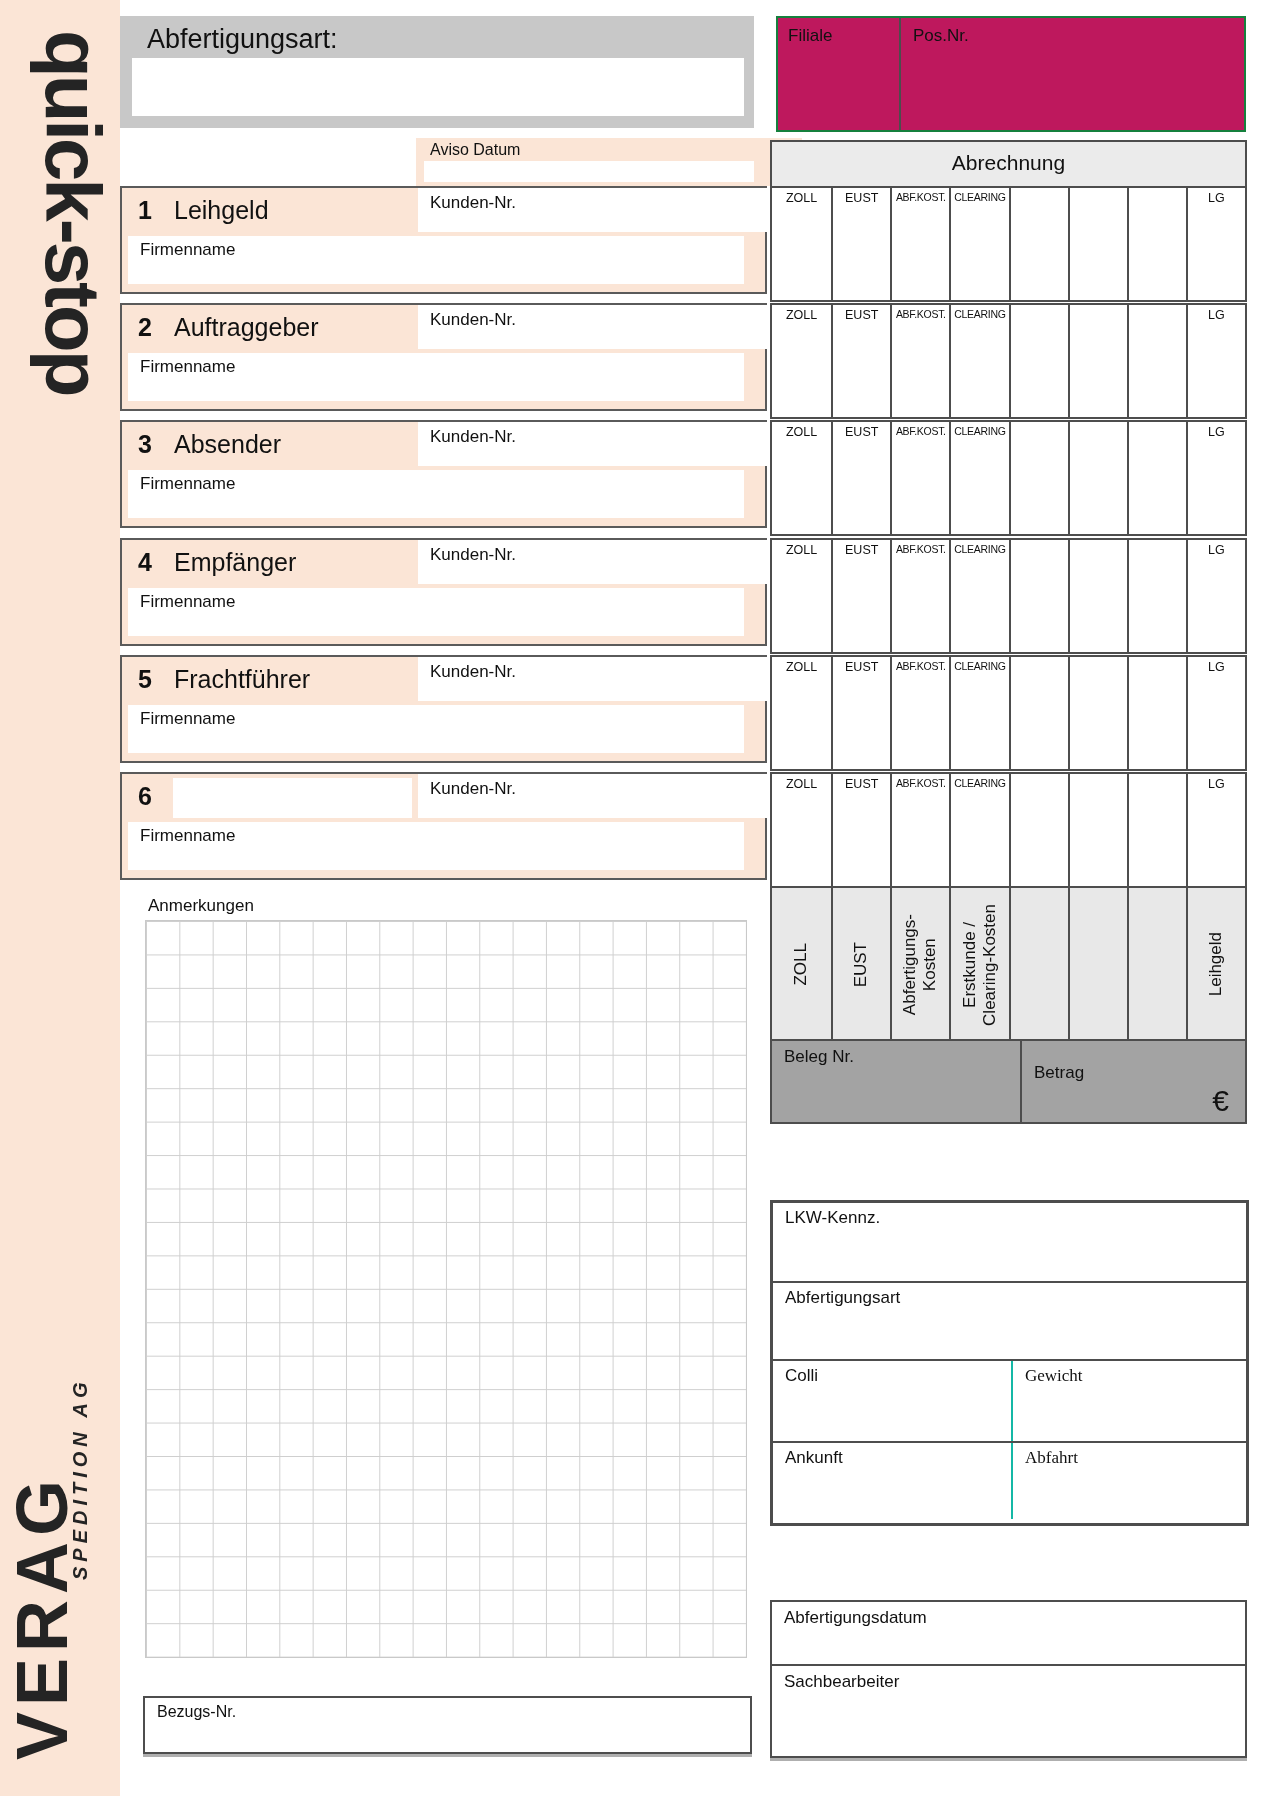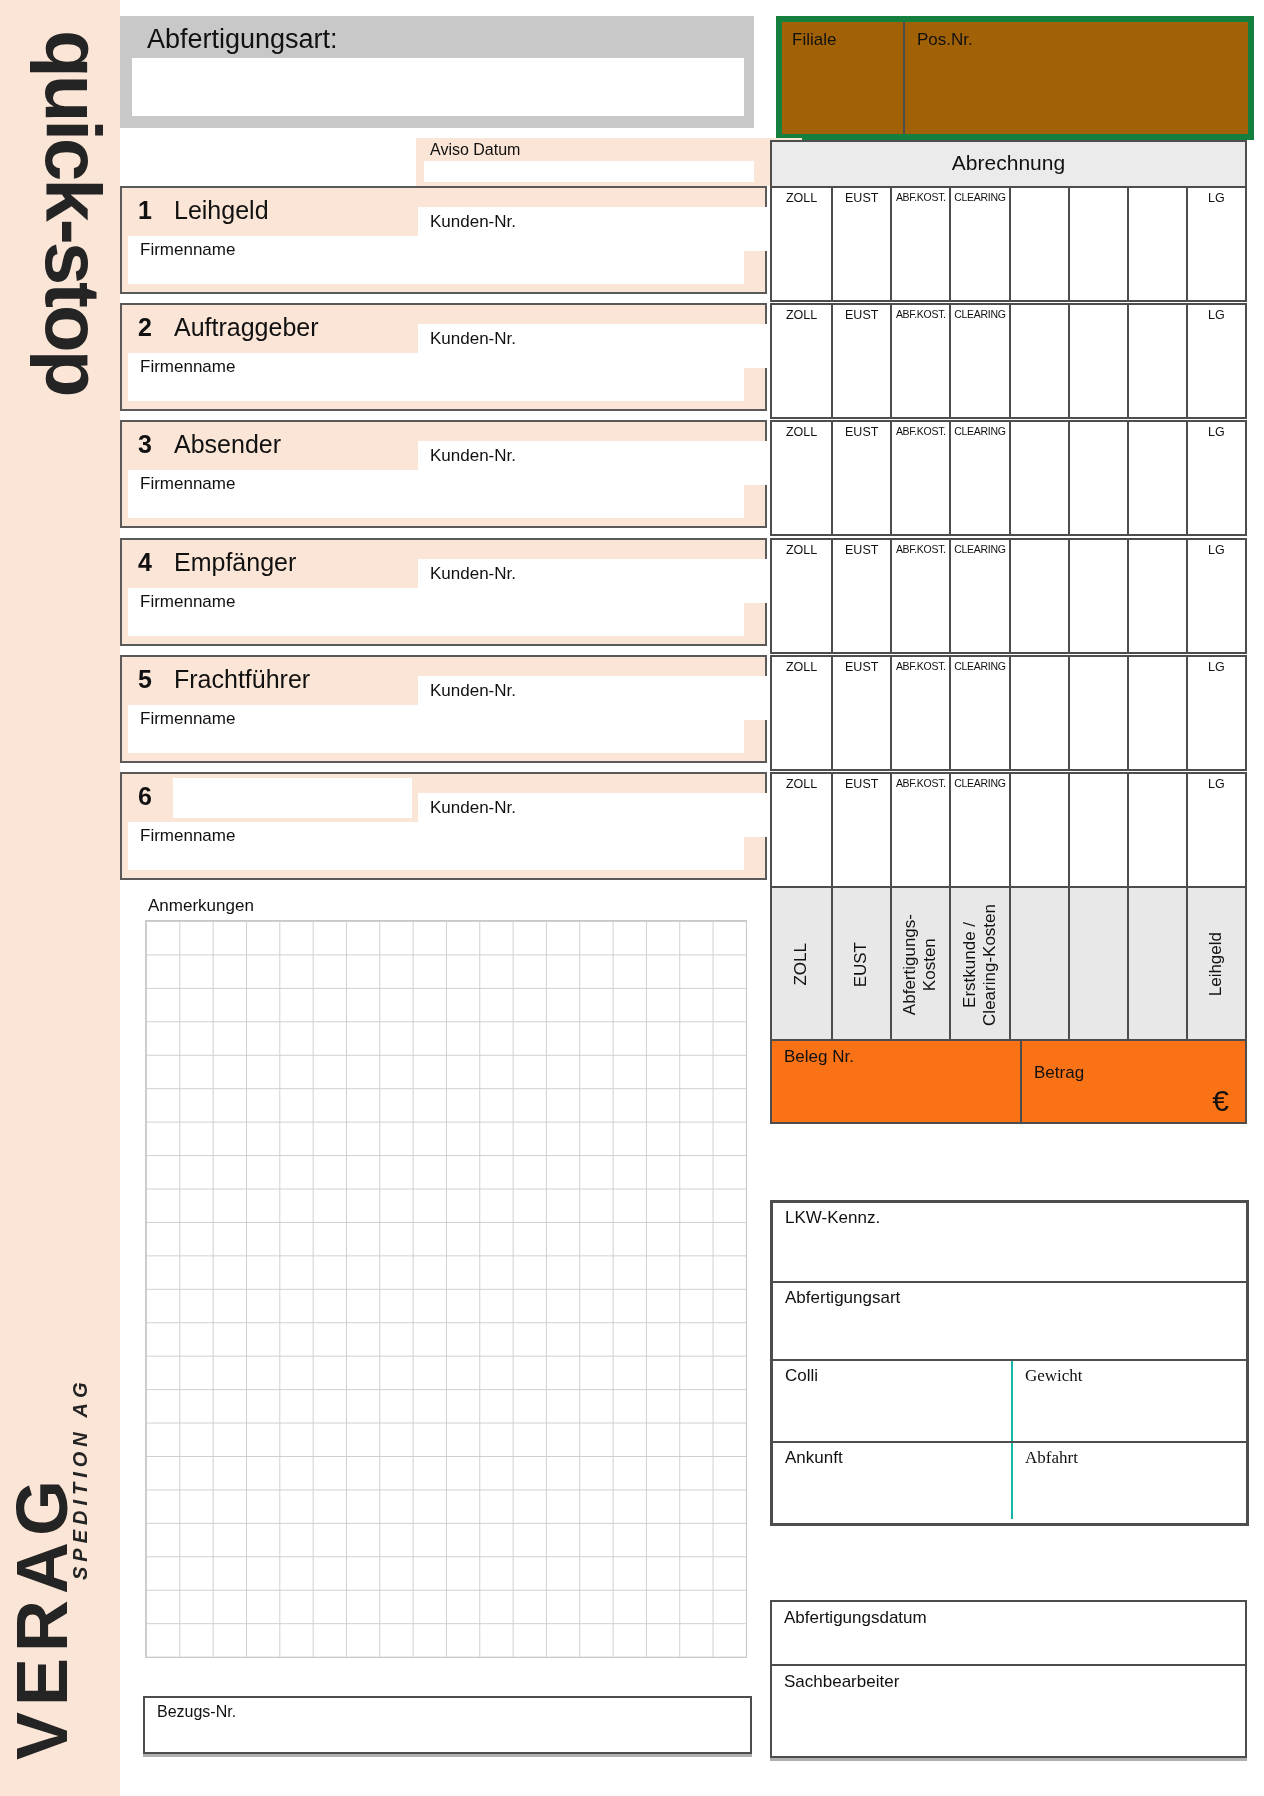"Filiale" #filiale-box { background: #a16207 -> #be185d; border: 6px solid #15803d -> 2px solid #15803d }
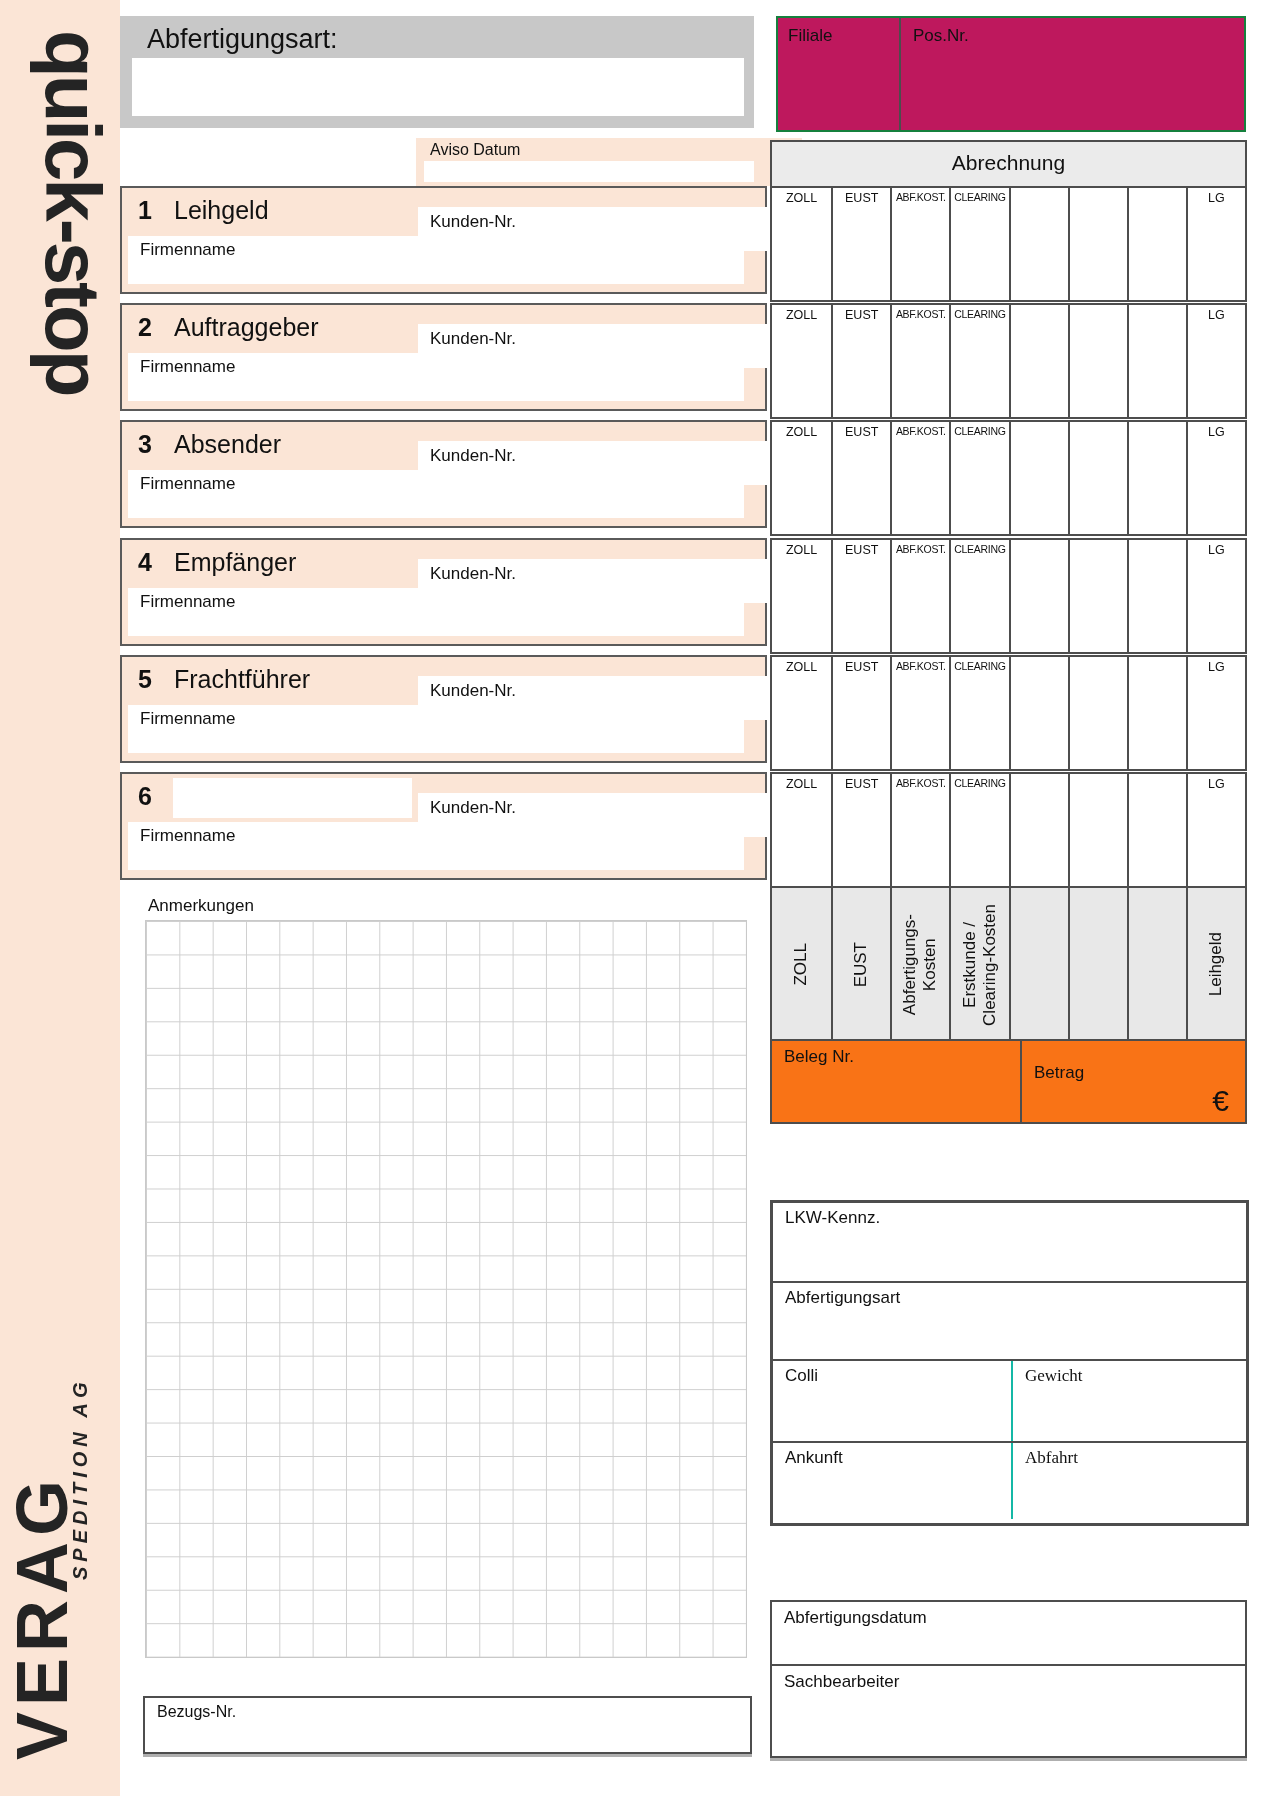"Kunden-Nr." .section .kunden { margin-top: 19px -> none }
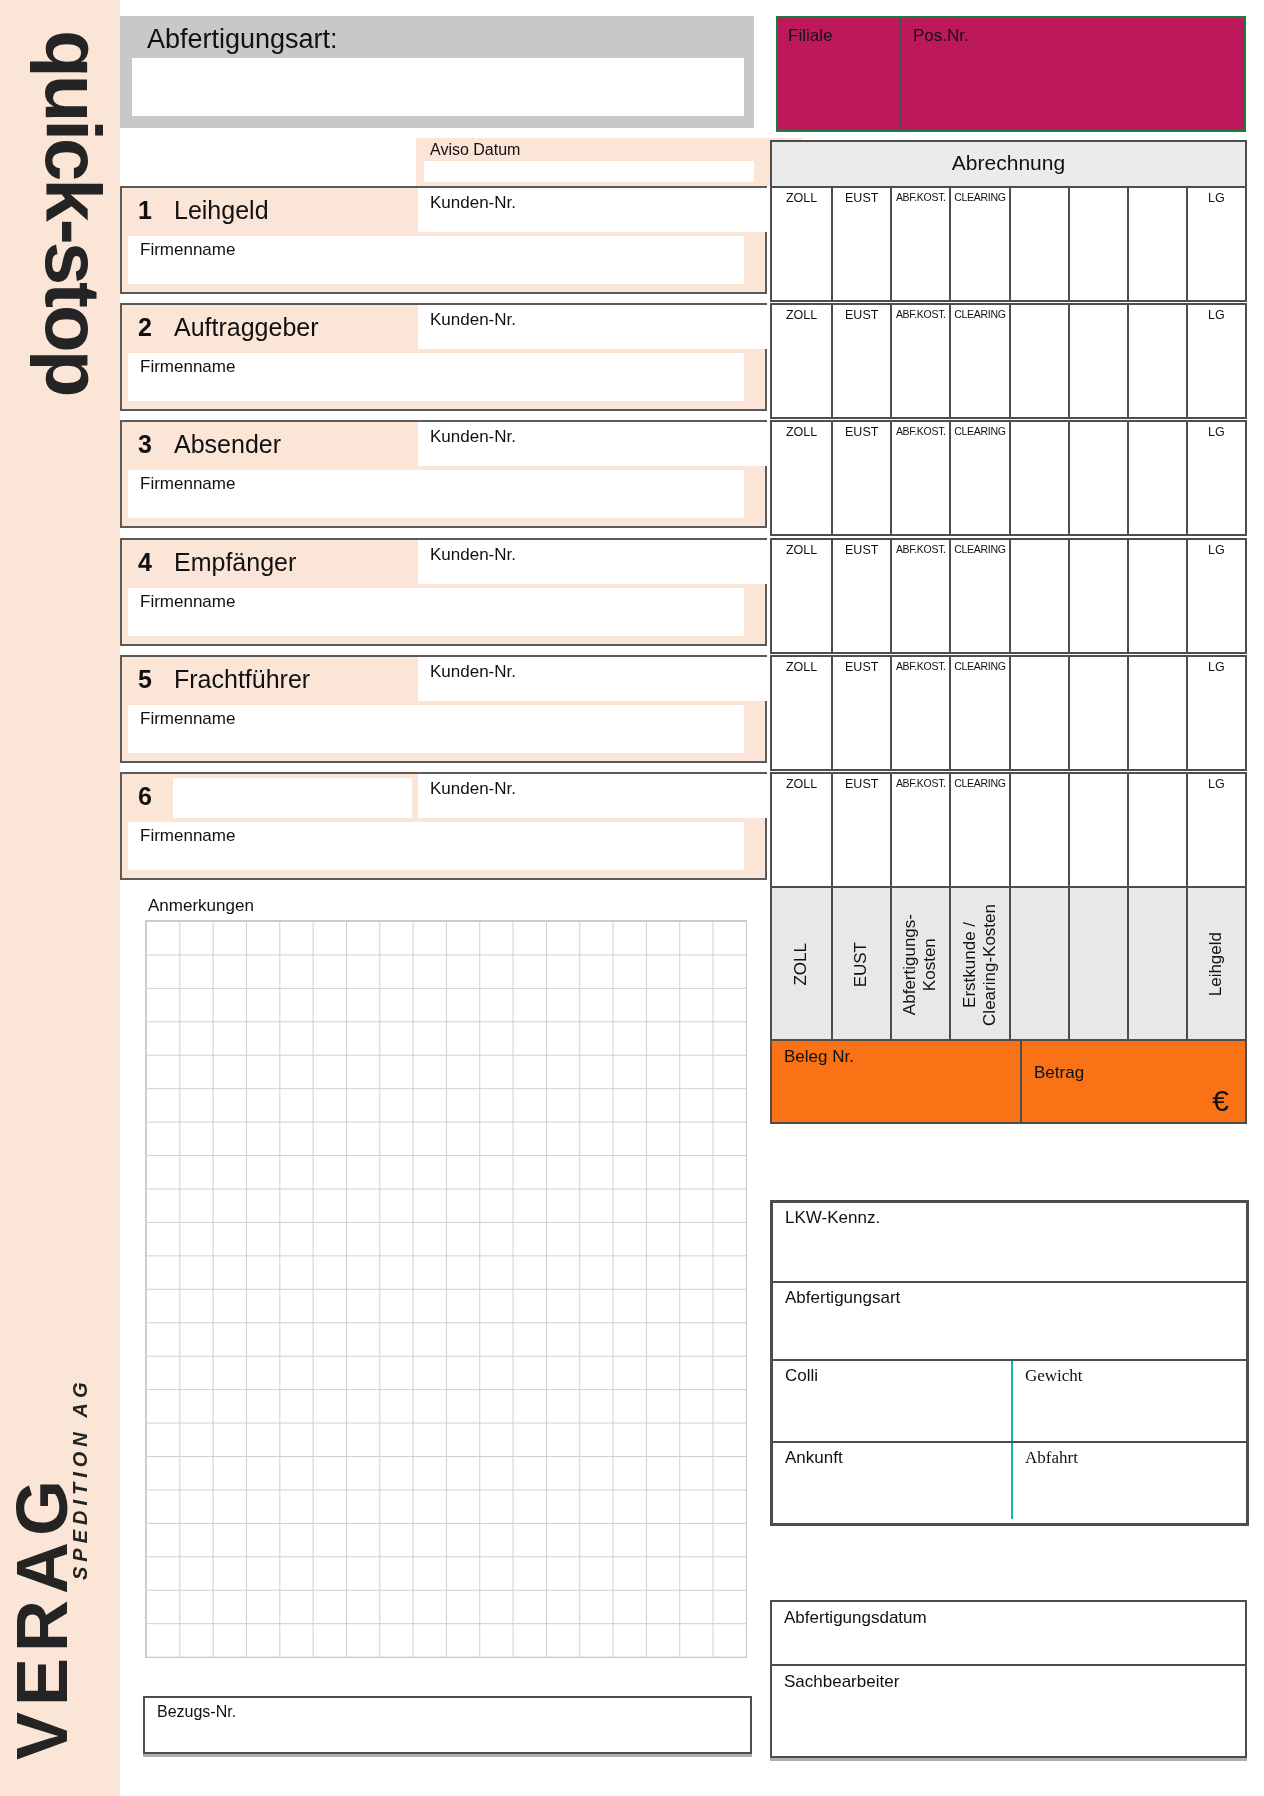"Beleg Nr." #beleg-box { background: #f97316 -> #a3a3a3 }
